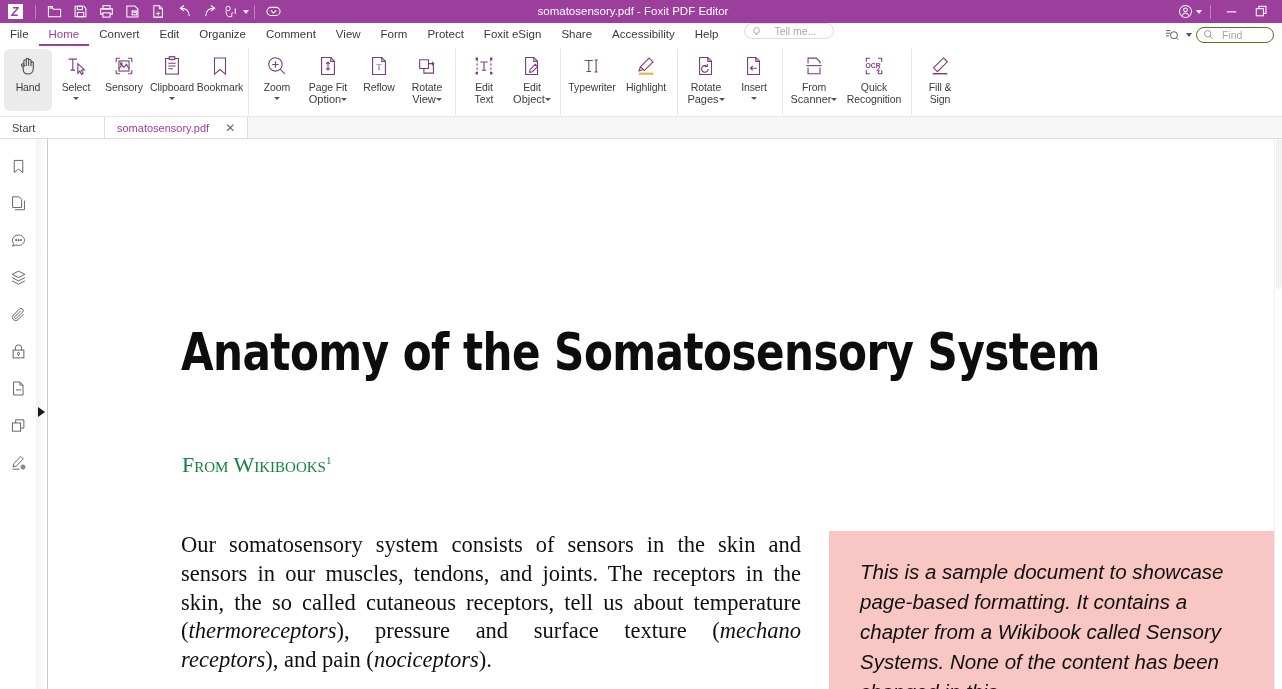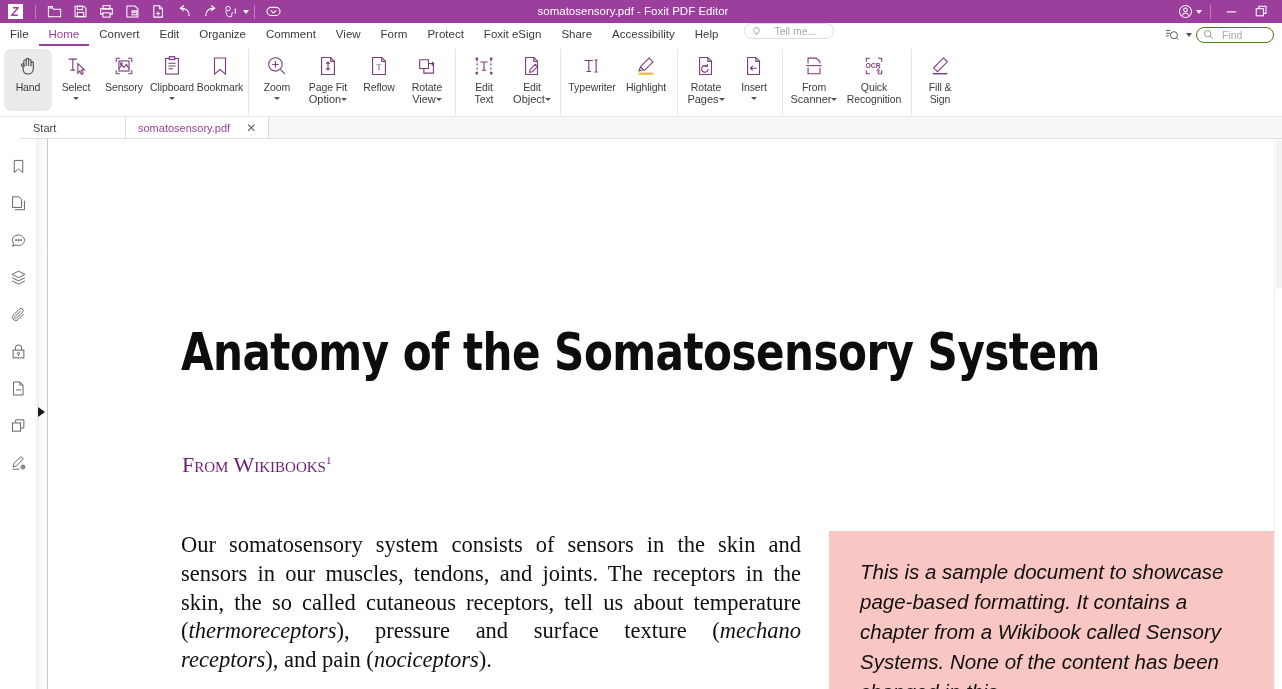"Start" .tabbar { margin-left: 21px -> none }
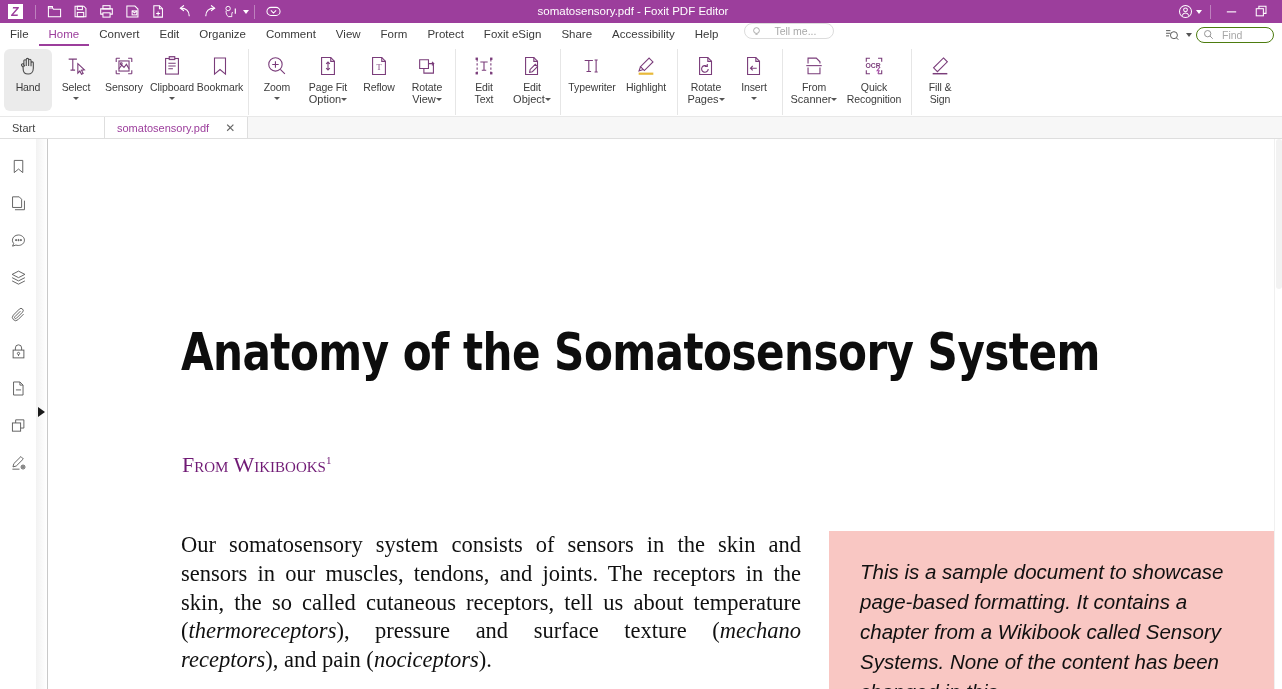"From Wikibooks1" .doc-sub { color: #701a75 -> #15803d }
